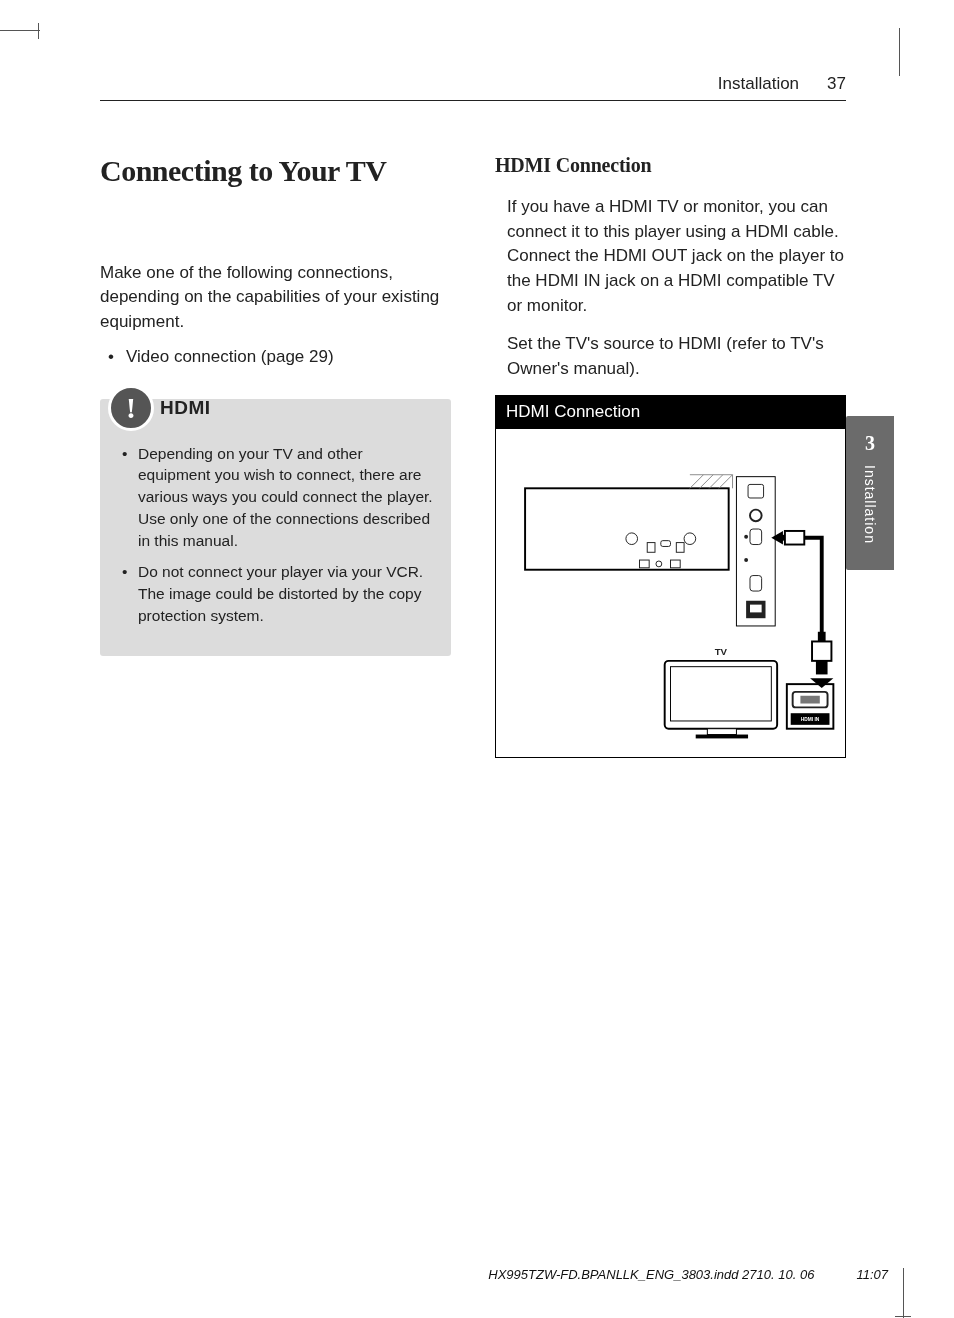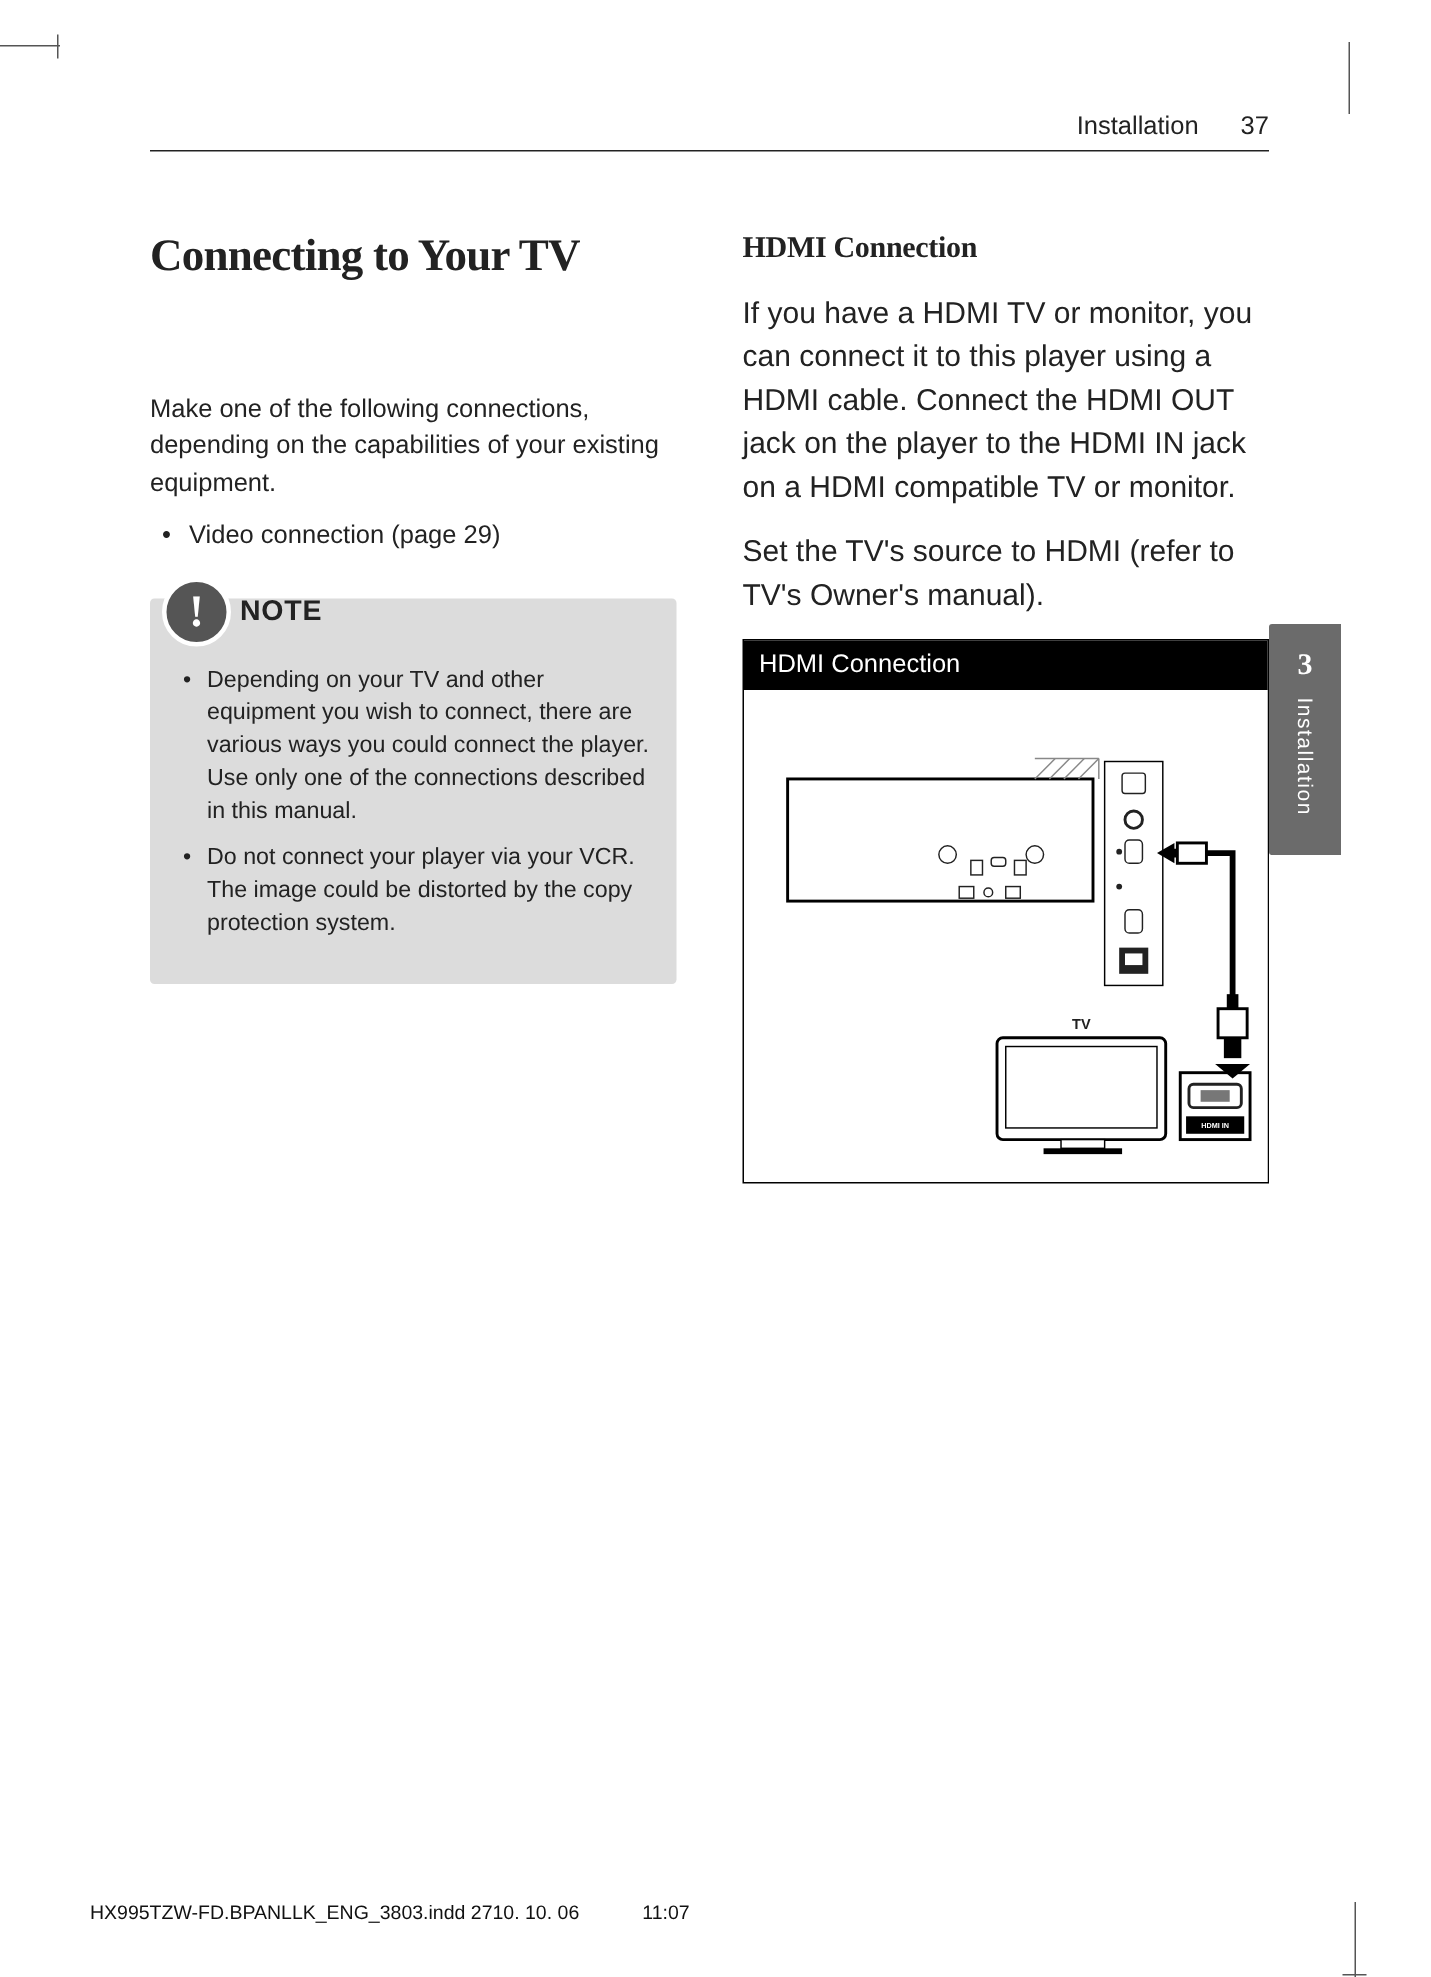"If you have a HDMI" .para { font-size: 20px -> 17px; margin-left: none -> 12px }
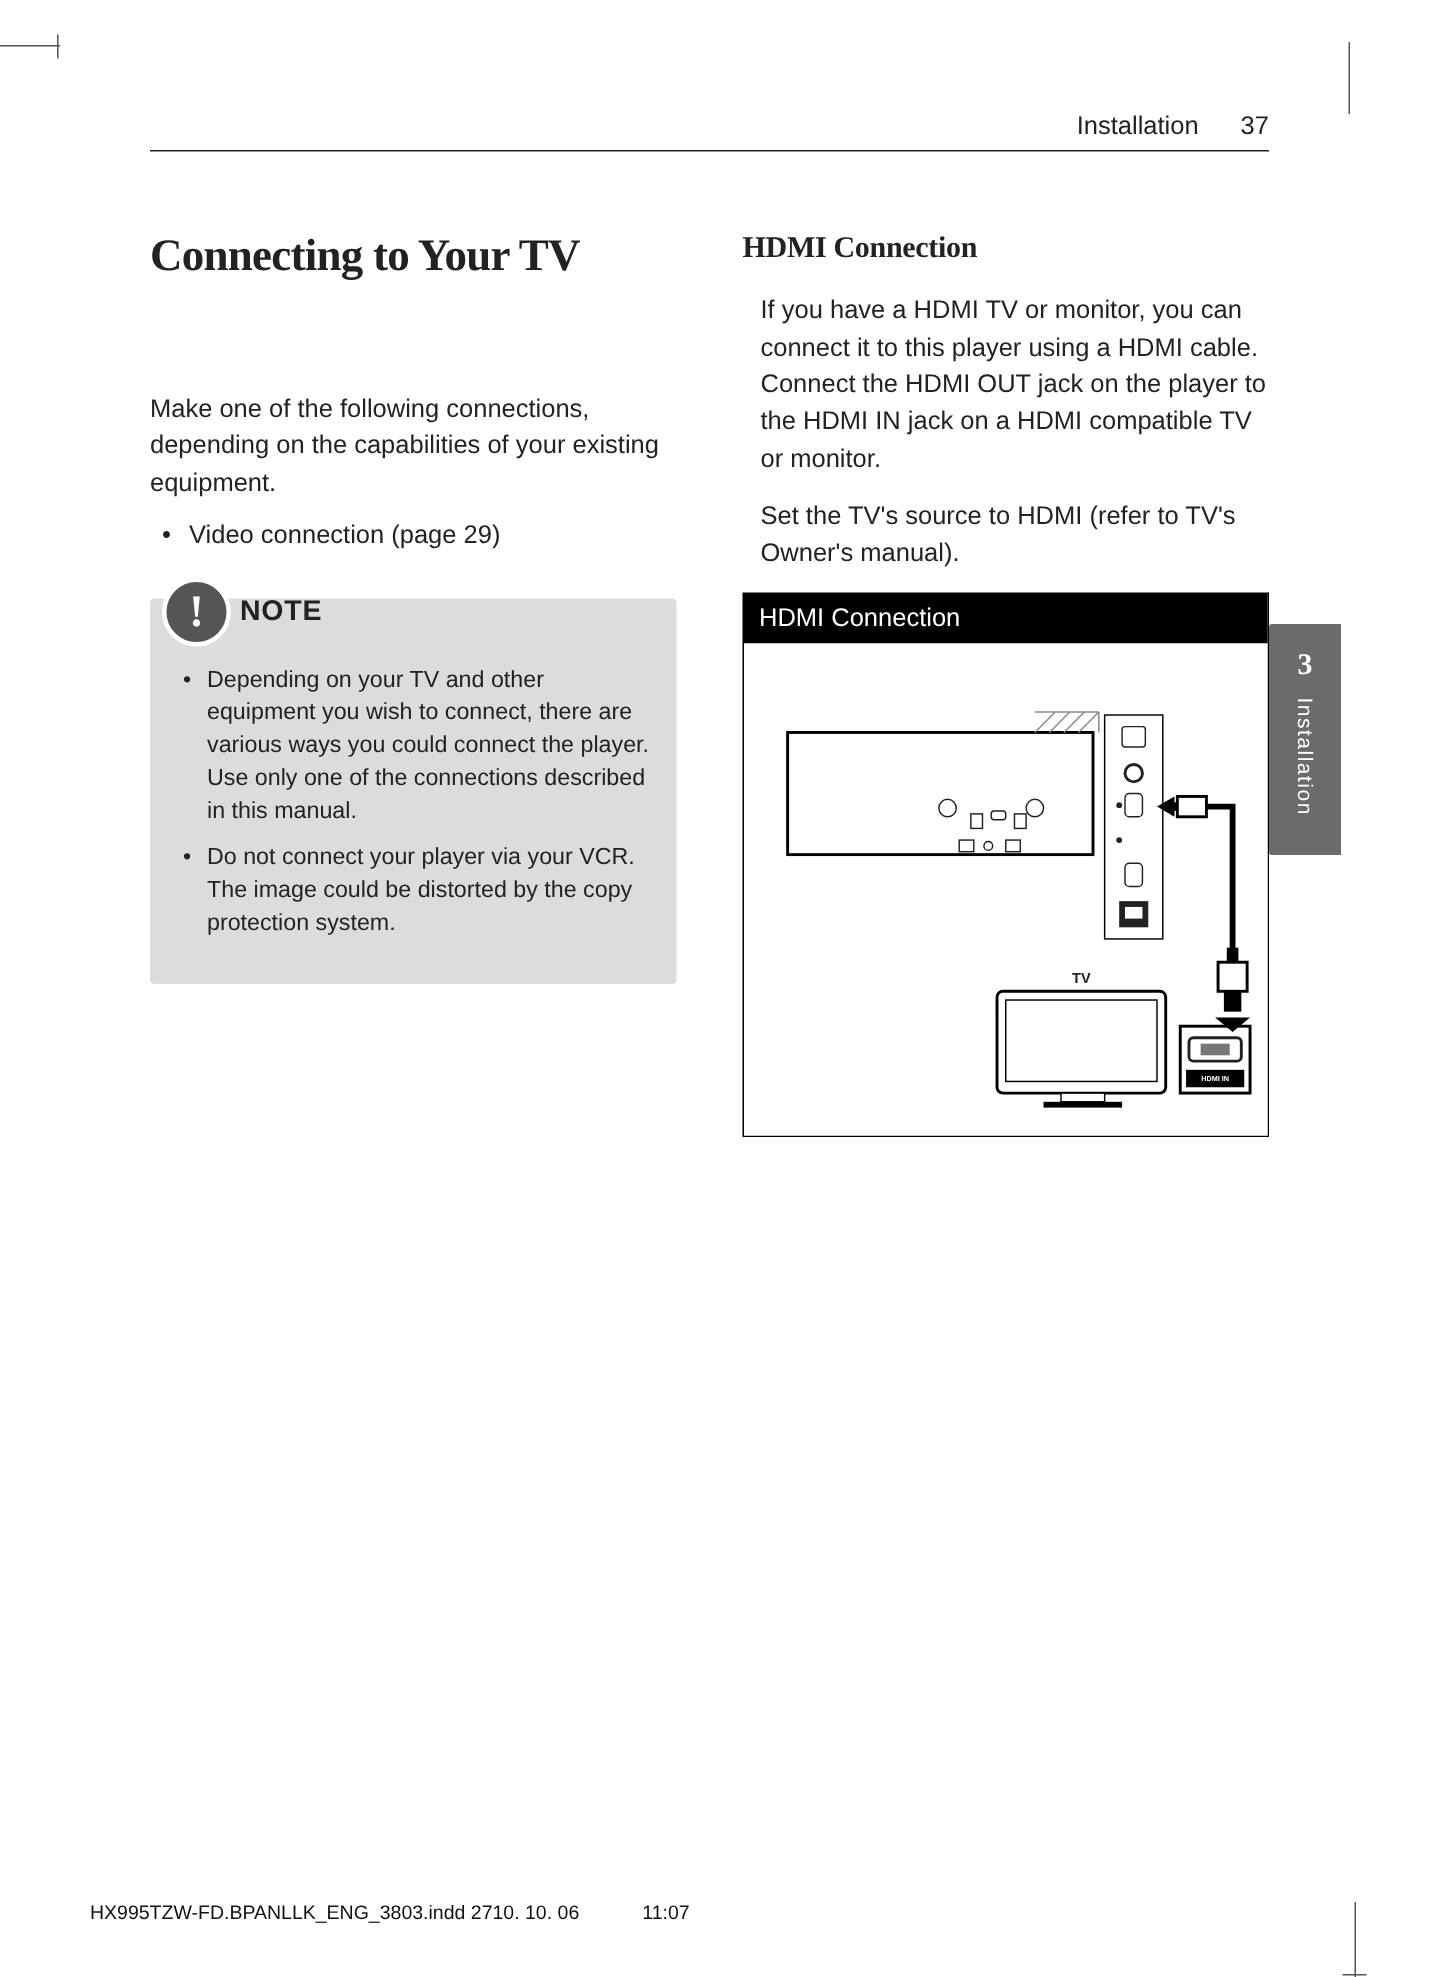"NOTE" div.note-label { text: NOTE -> HDMI }
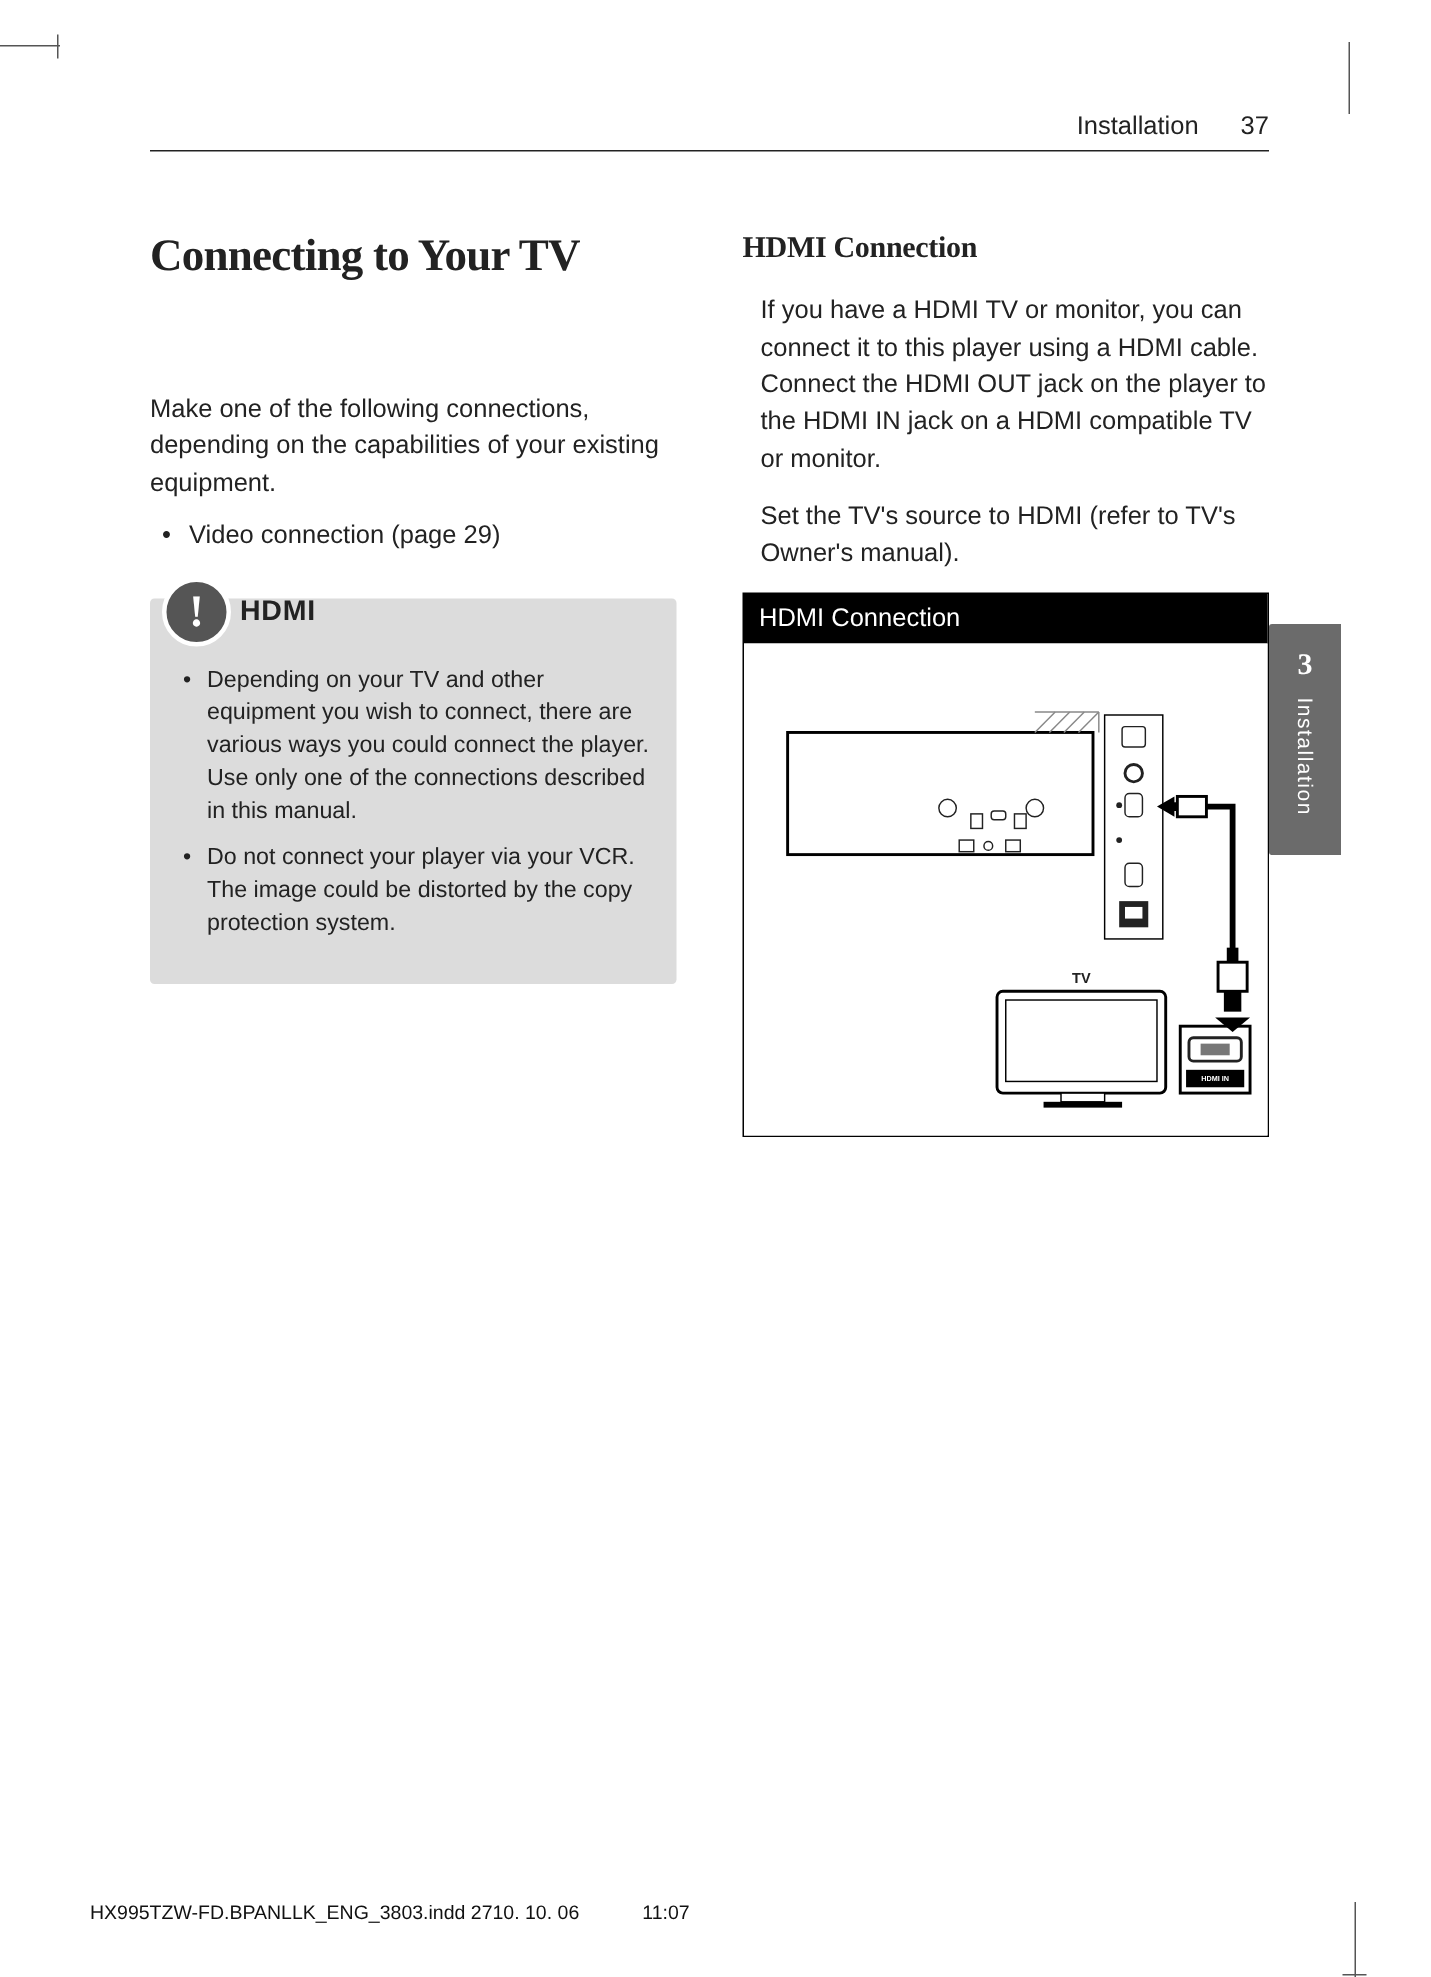"HX995TZW-FD.BPANLLK_ENG_3803.indd 27" .footer { font-style: none -> italic; justify-content: flex-start -> flex-end; left: 60px -> 76px }
